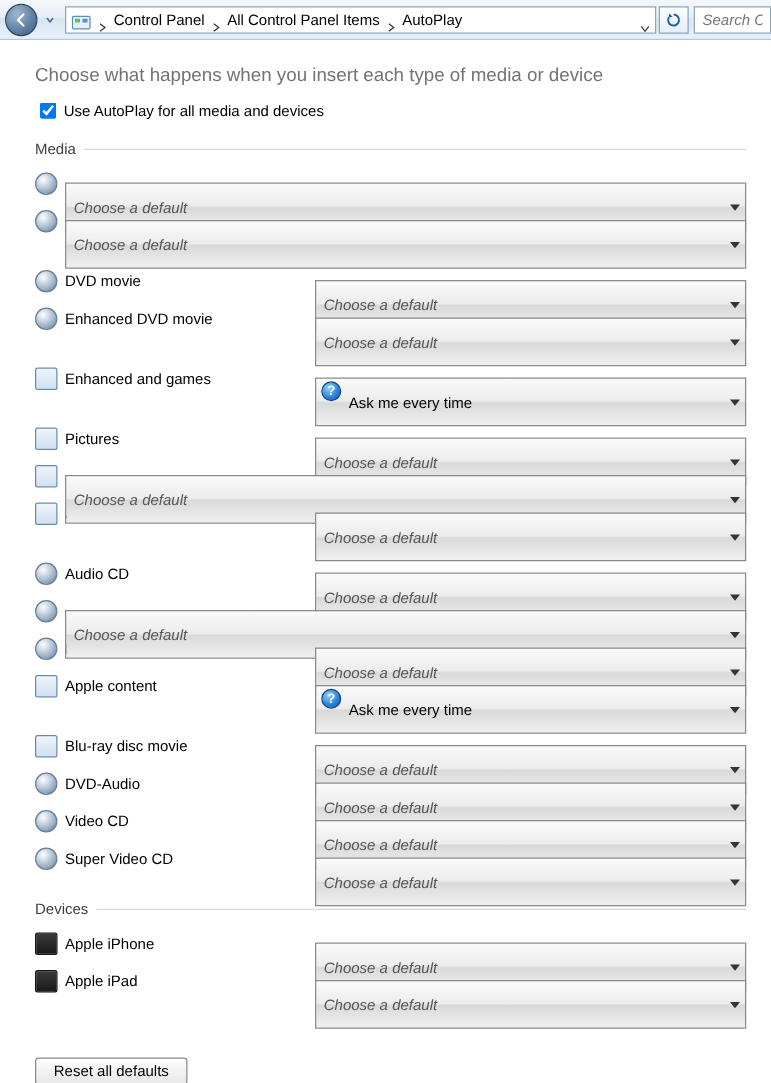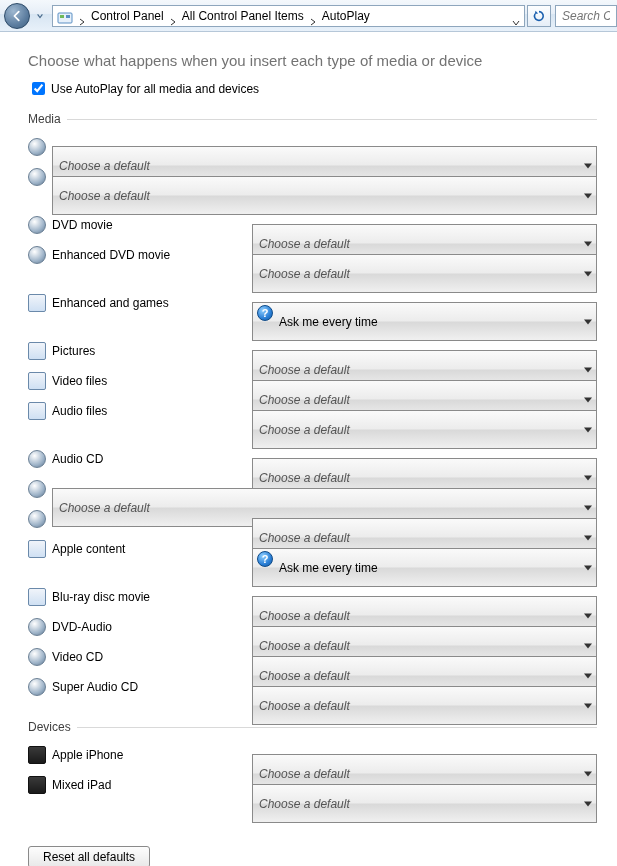"Video files" div.row-label { html: <div>Video files</div> -> none }
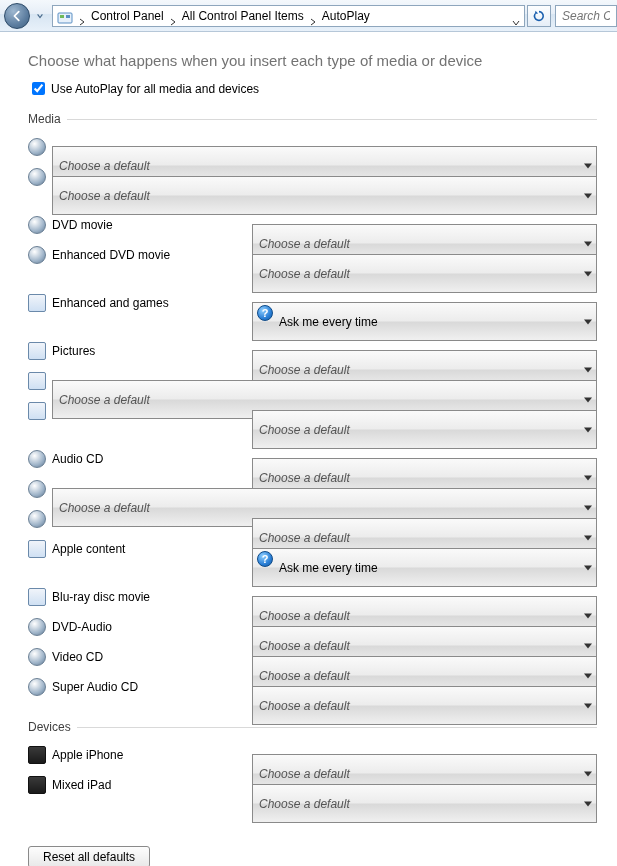"Super Audio CD" div.row-label { text: Audio -> Video }
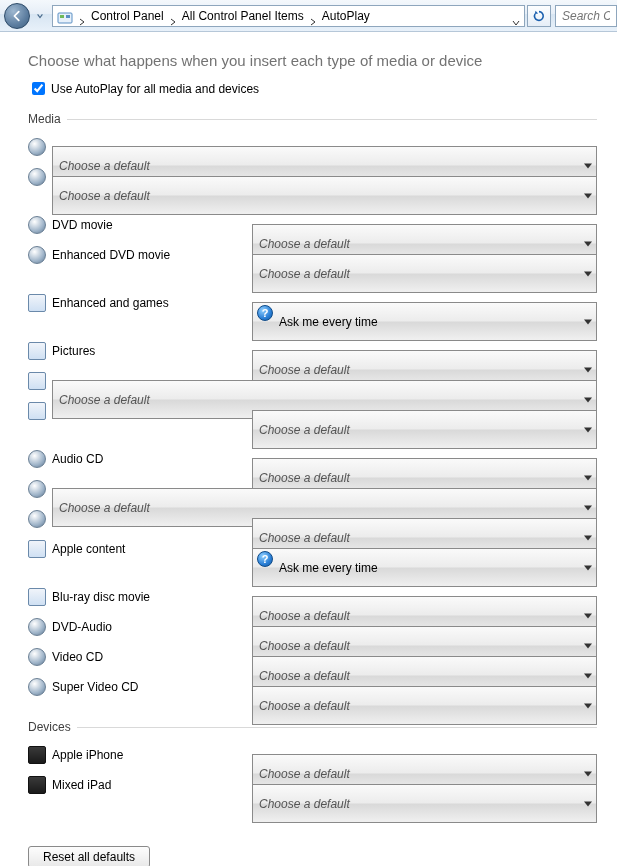"Mixed iPad" div.row-label { text: Mixed -> Apple }
